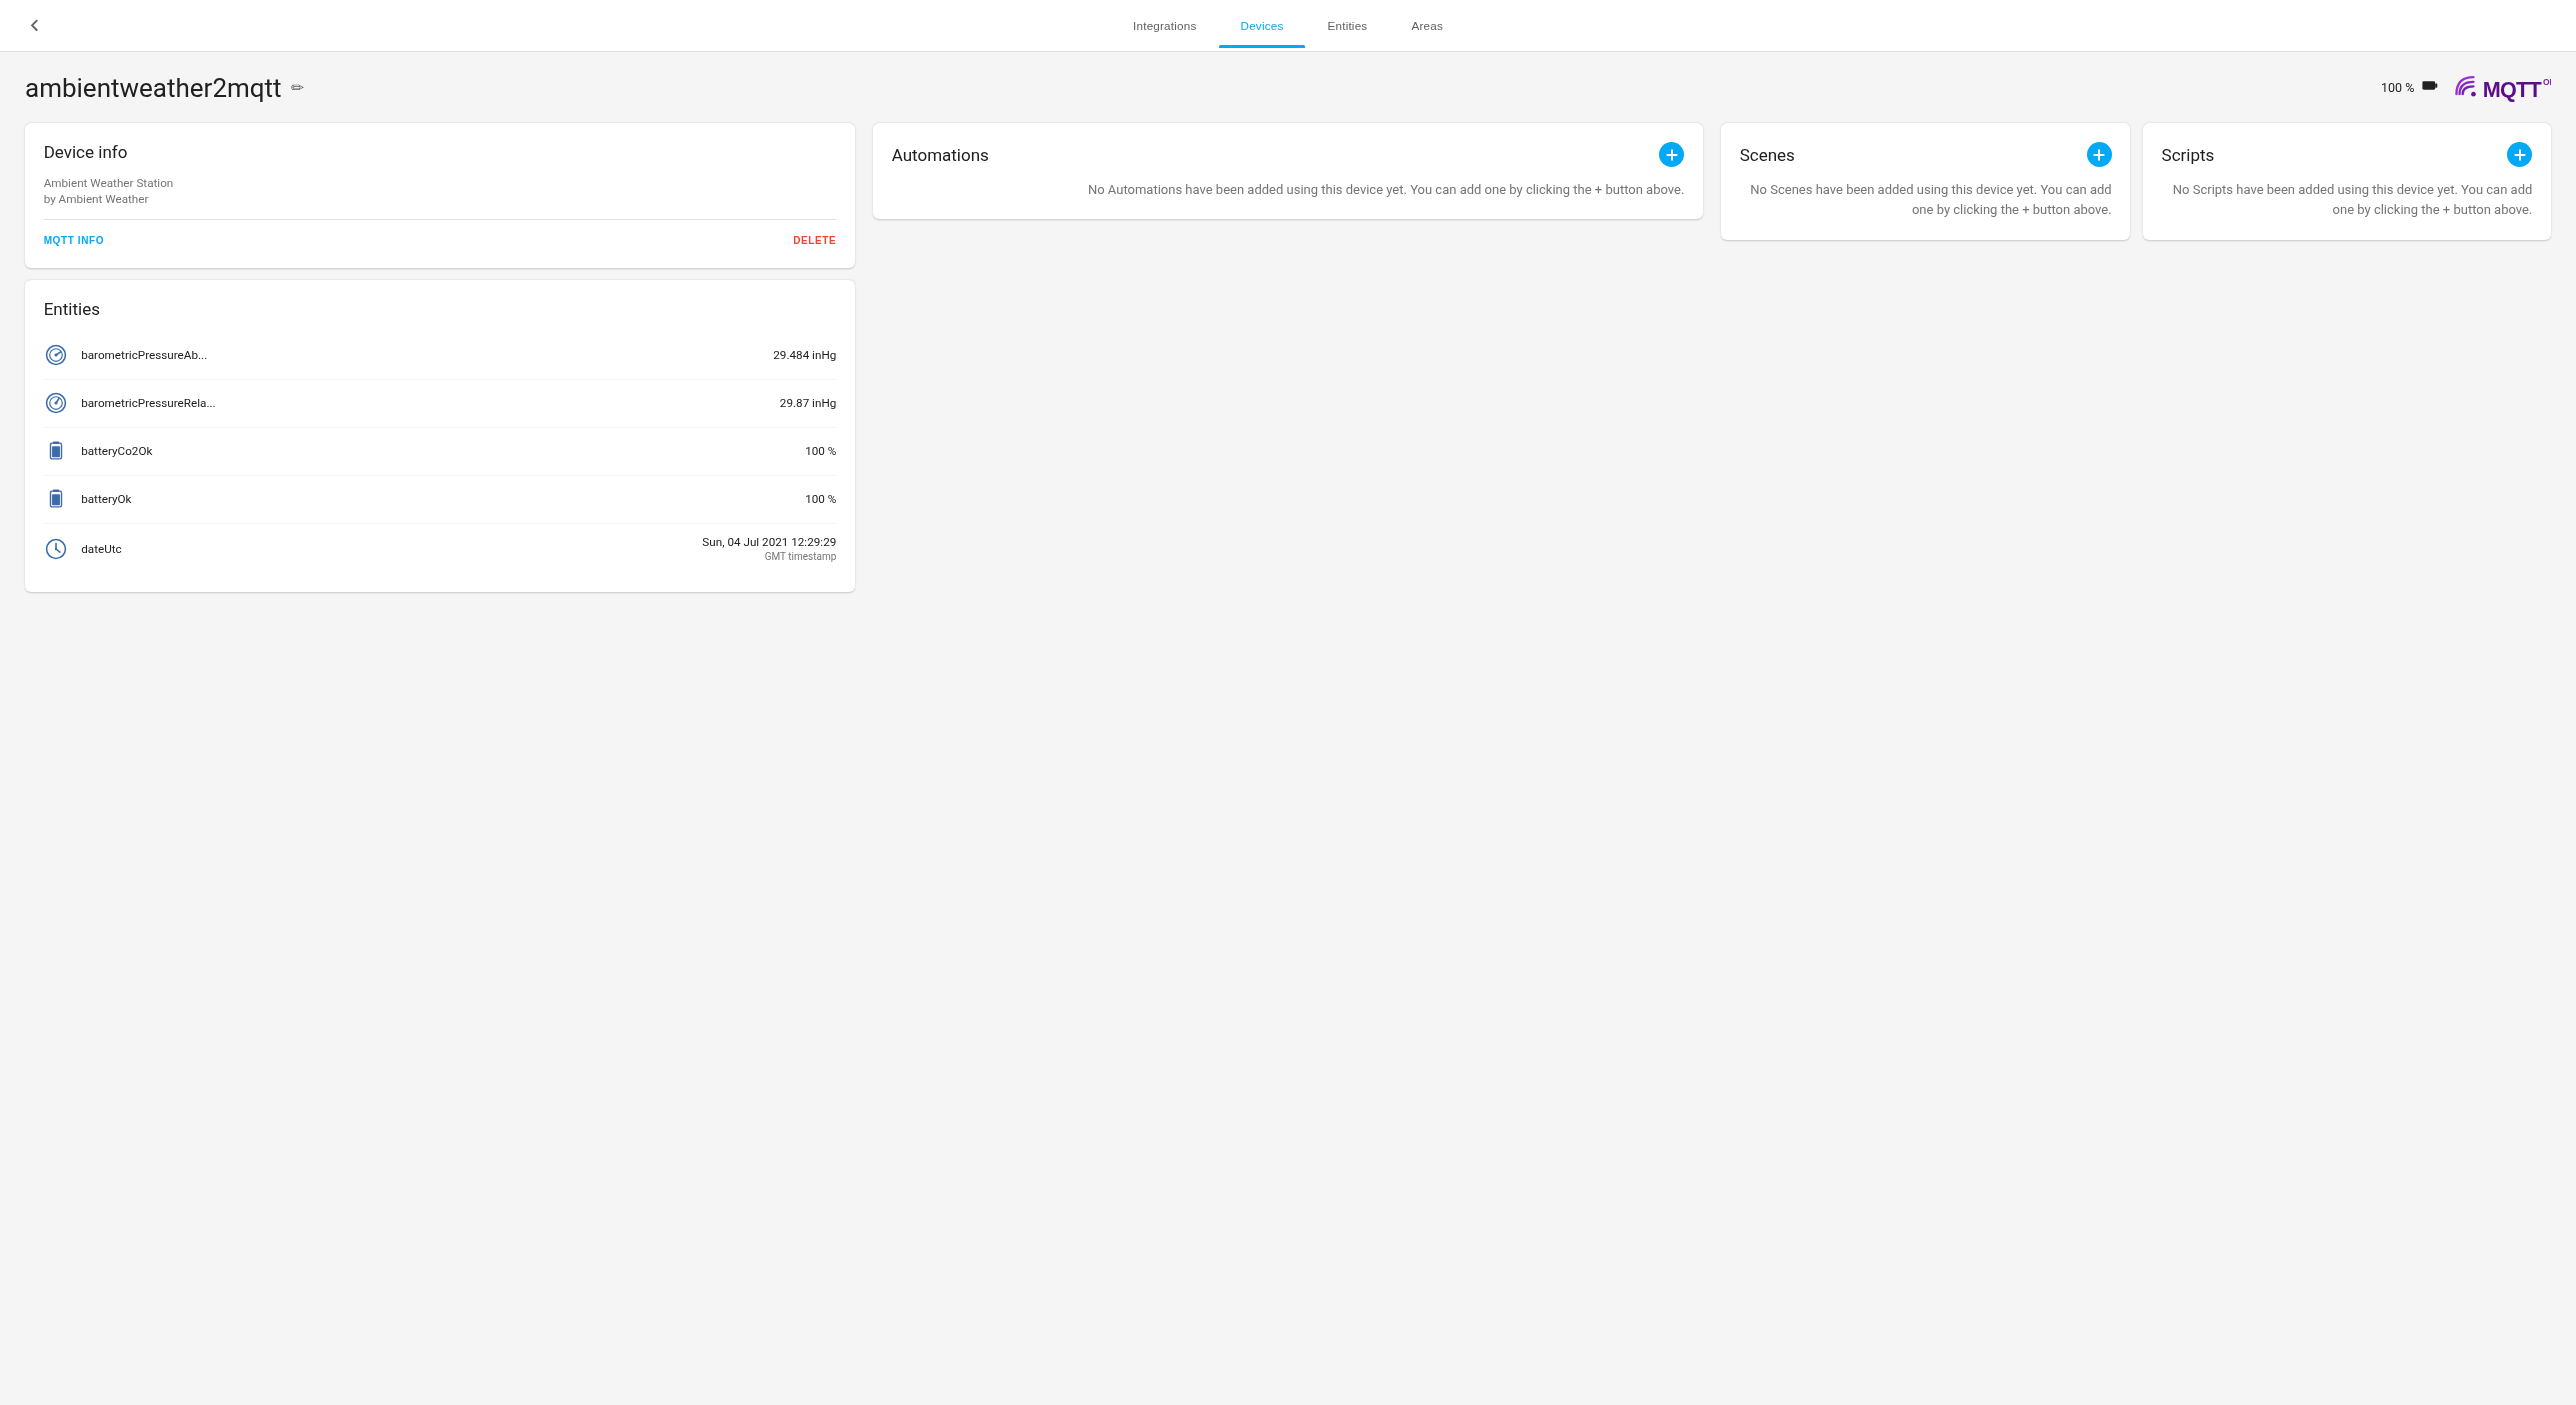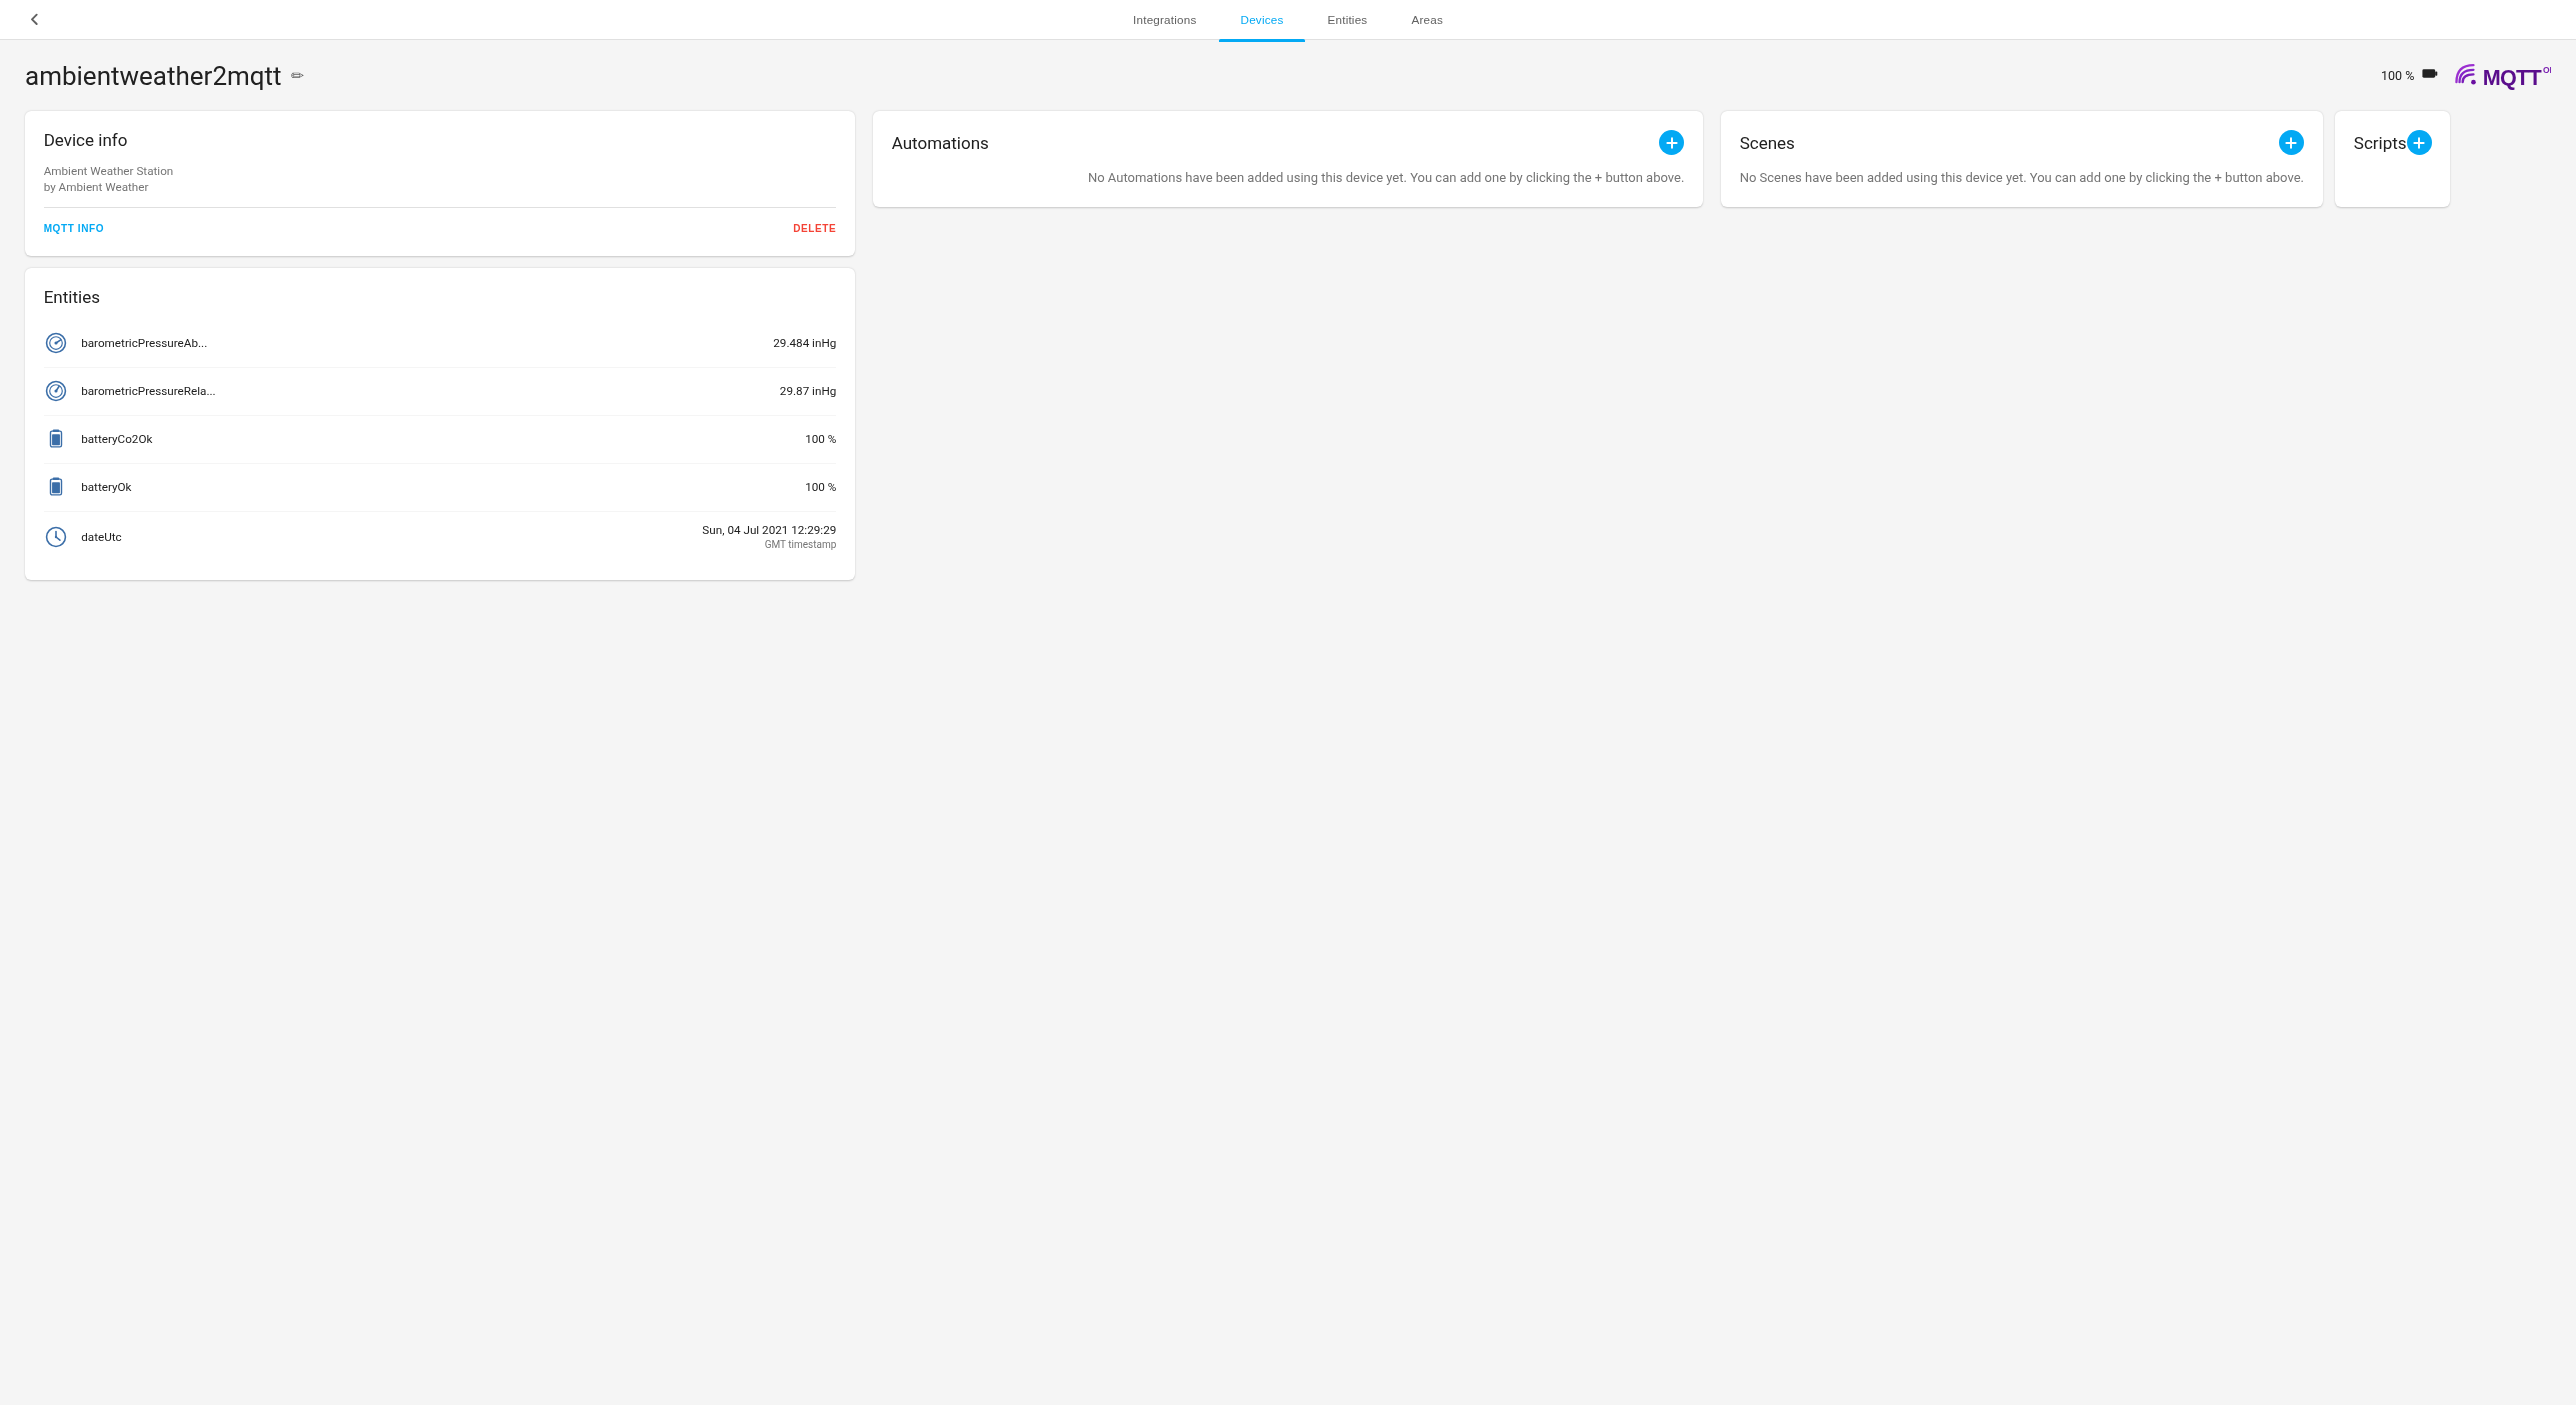"Integrations" .top-nav { height: 40px -> 52px }
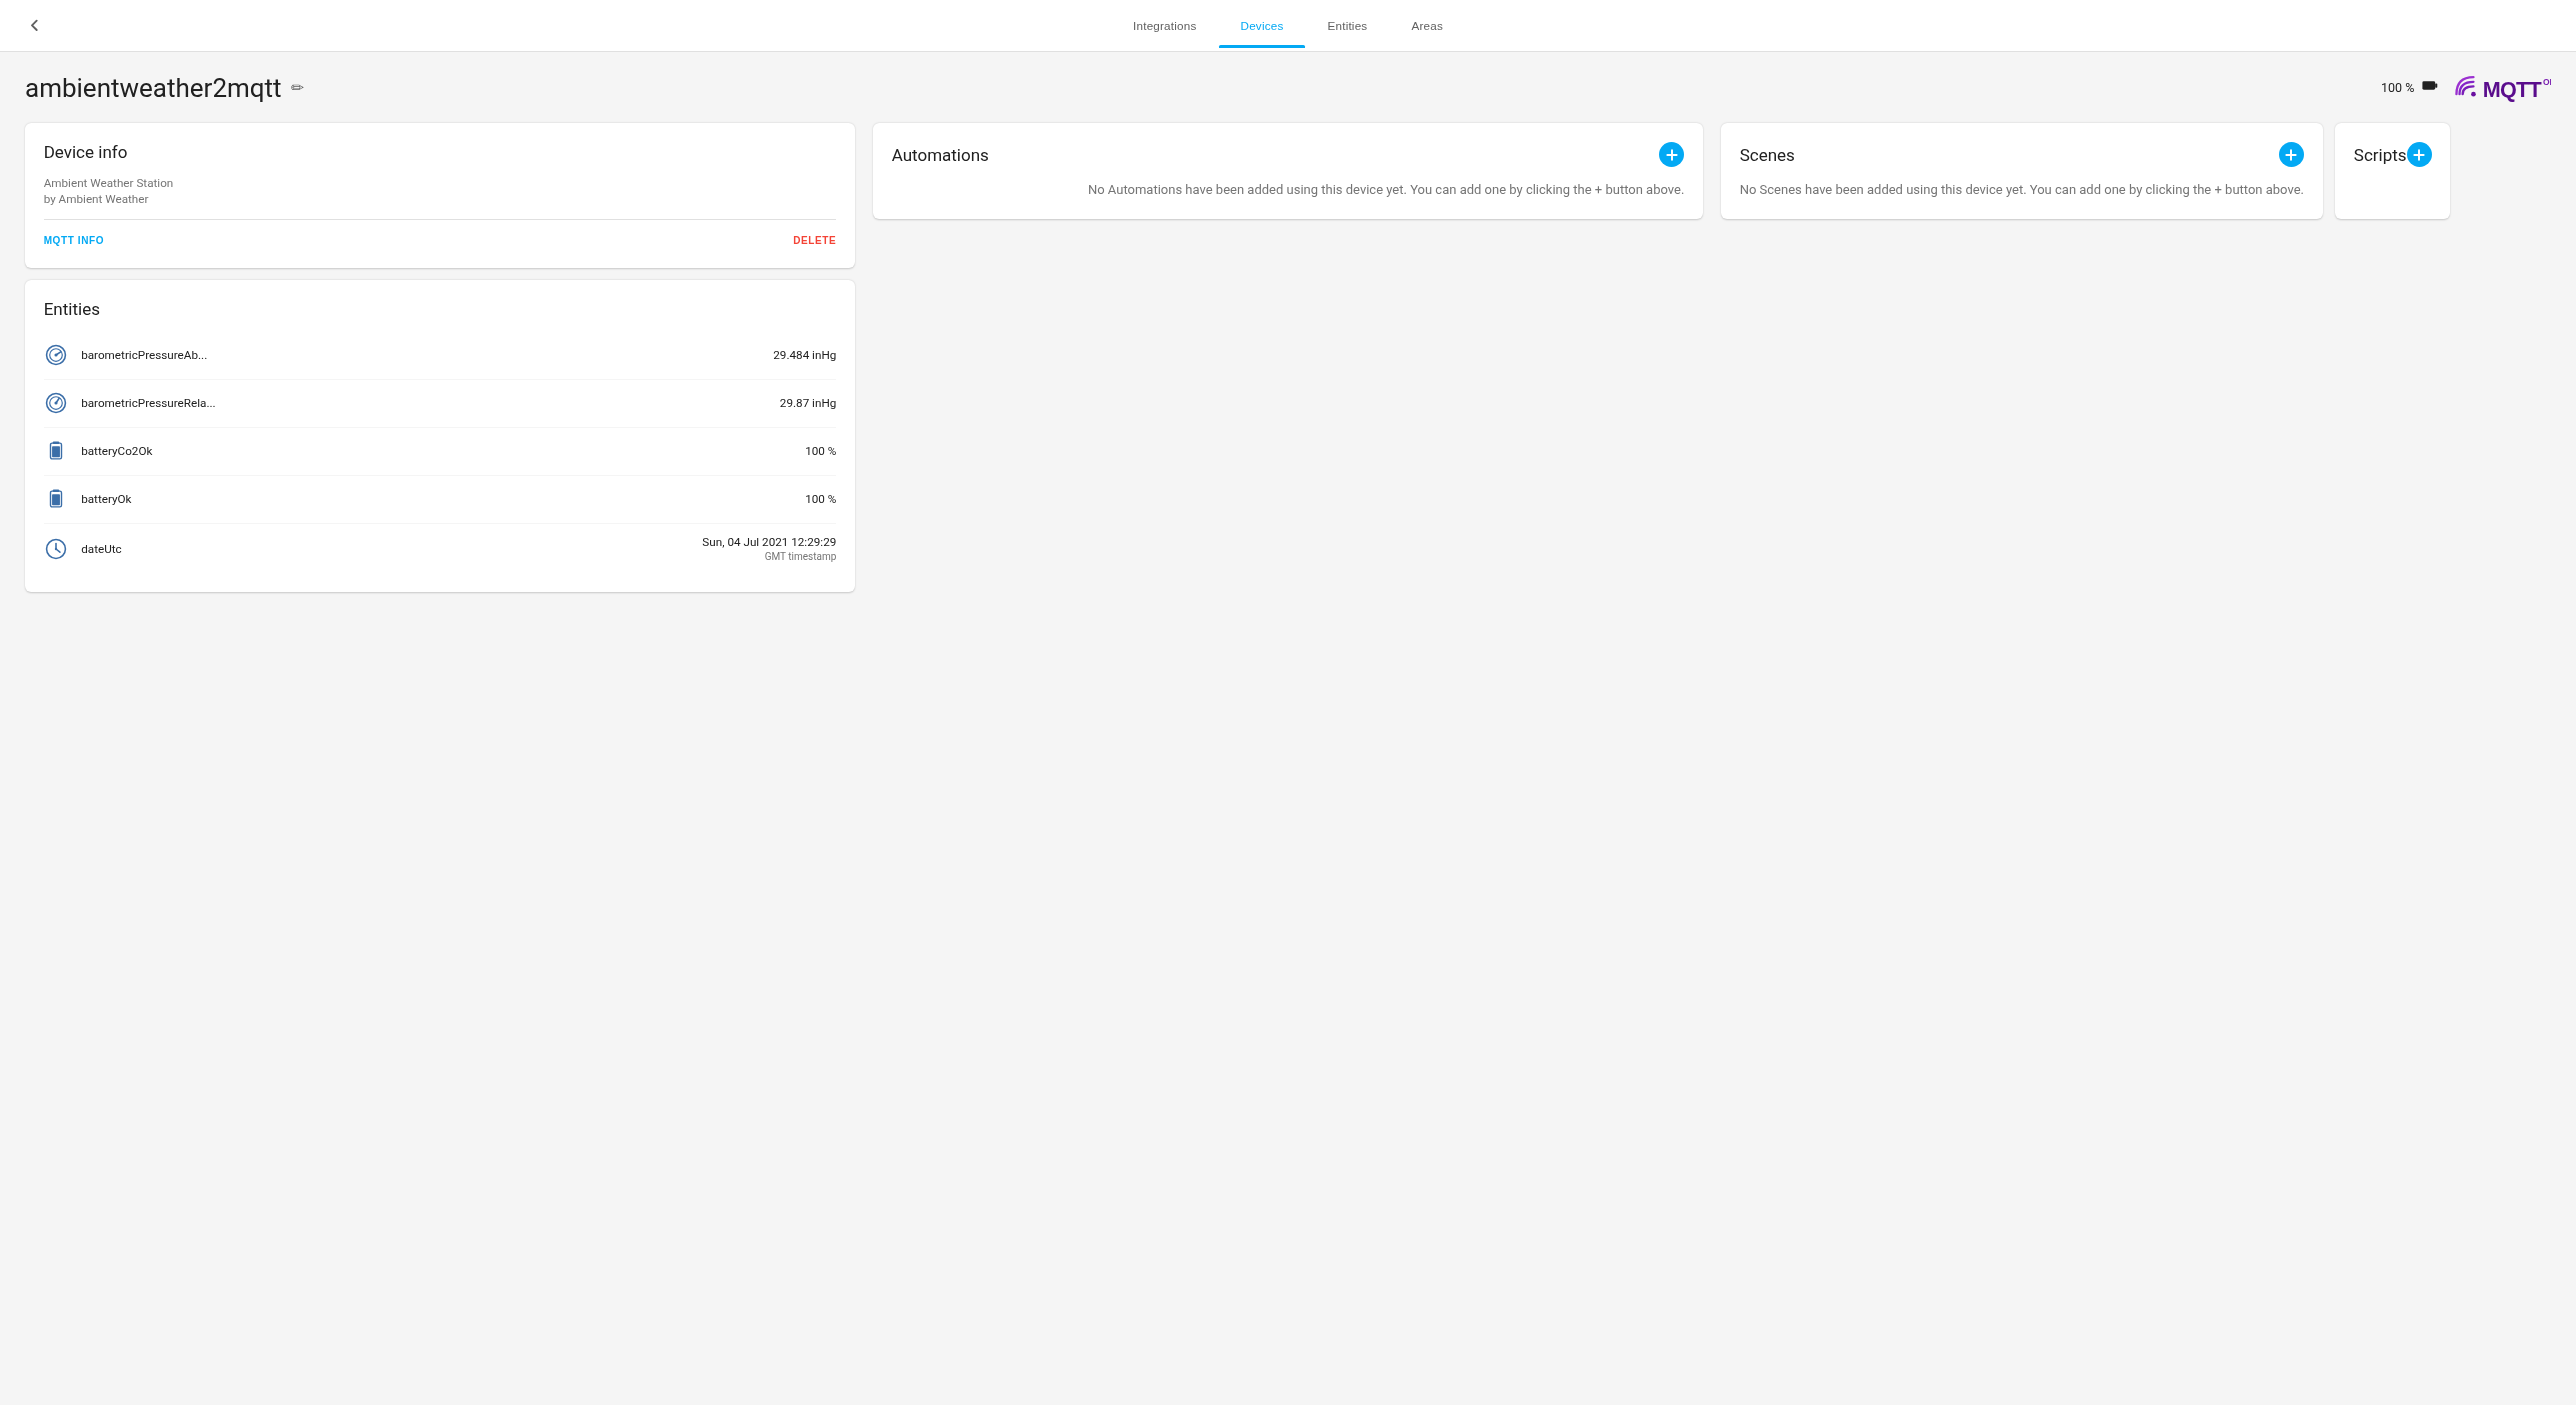"No Scripts have been added" p.card-empty-text { html: none -> <p>No Scripts have been added using this device yet. You can add one by clicking the + button above.</p> }
